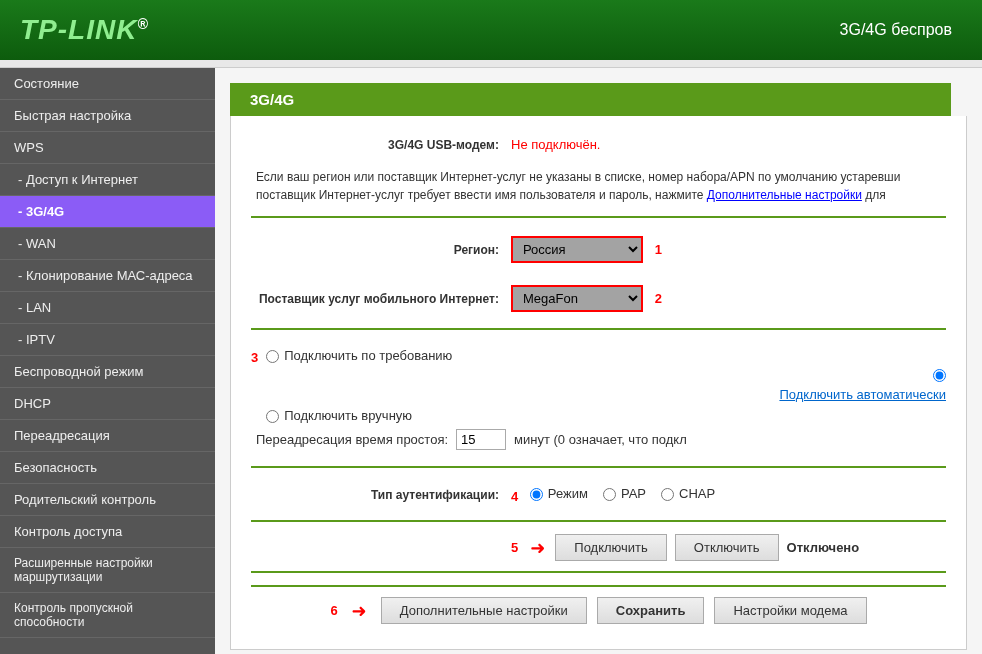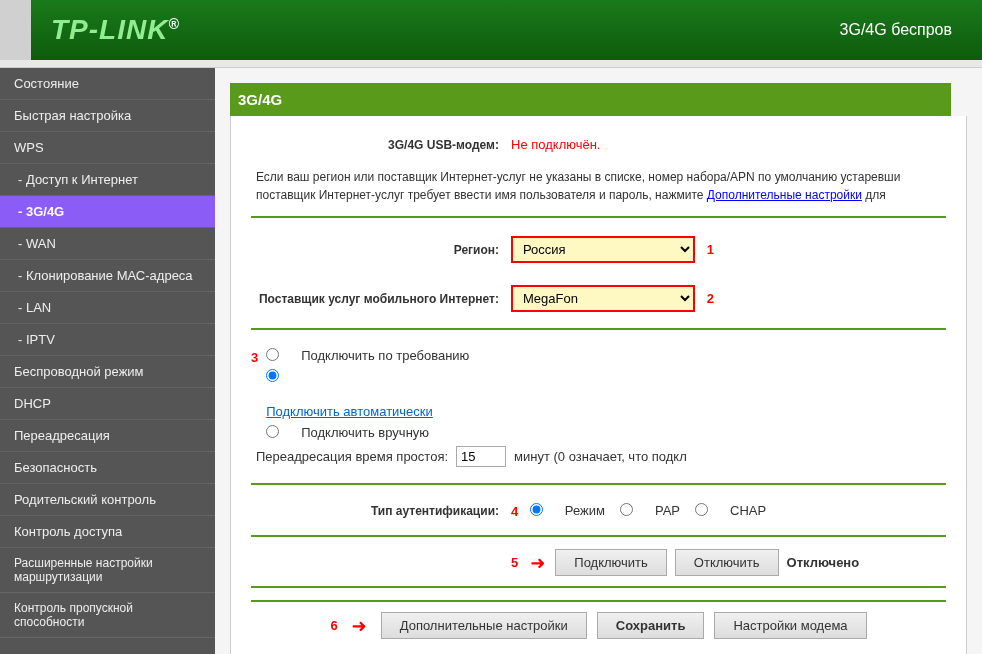"TP-LINK®" .header { margin-left: 31px -> none }
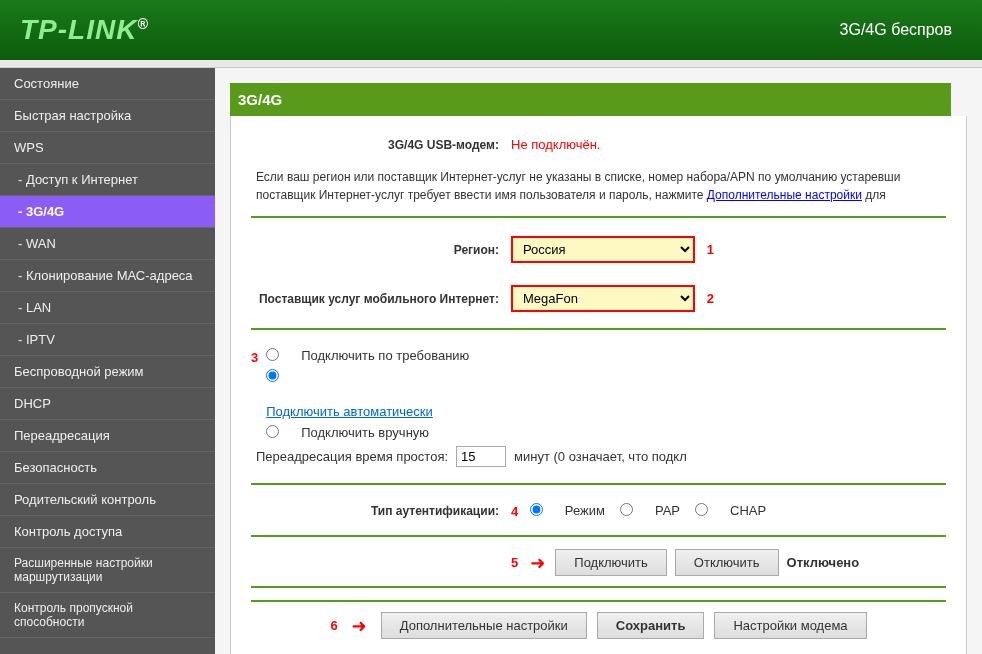"3G/4G" .page-title-bar { padding: 8px 8px -> 8px 20px }
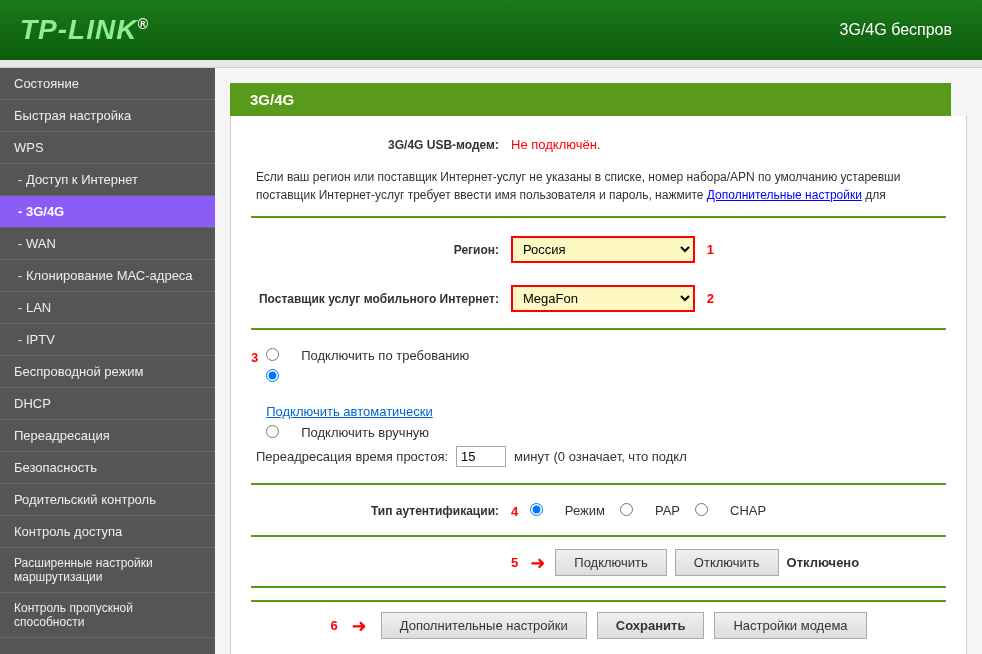"Россия" select.form-select { background: #fef9c3 -> #a3a3a3; width: 184px -> 132px }
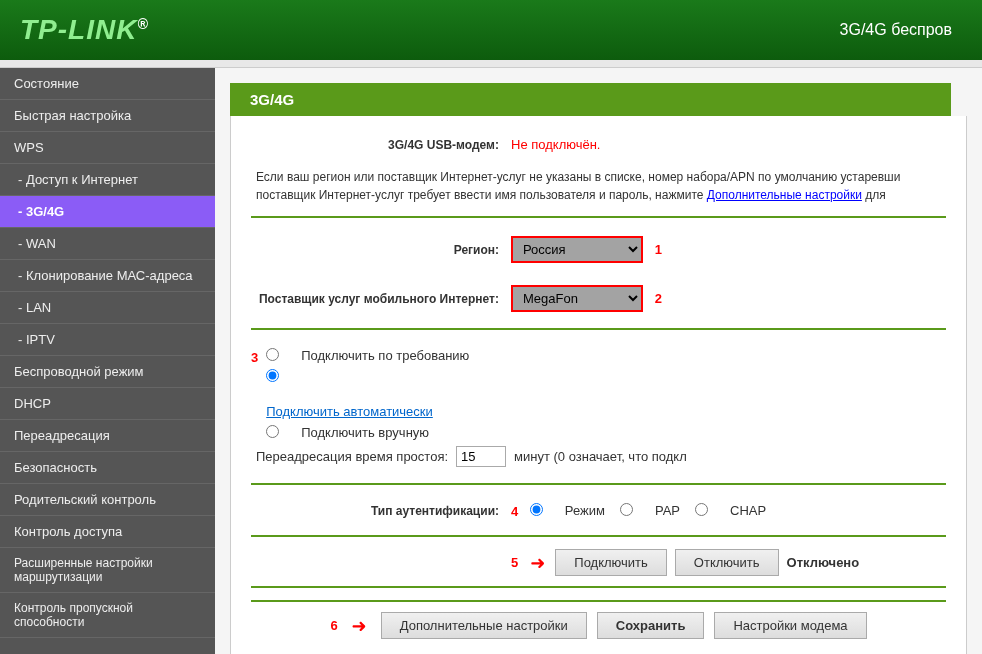"Подключить по требованию" .radio-item { align-items: flex-start -> flex-end; gap: 22px -> 5px }
